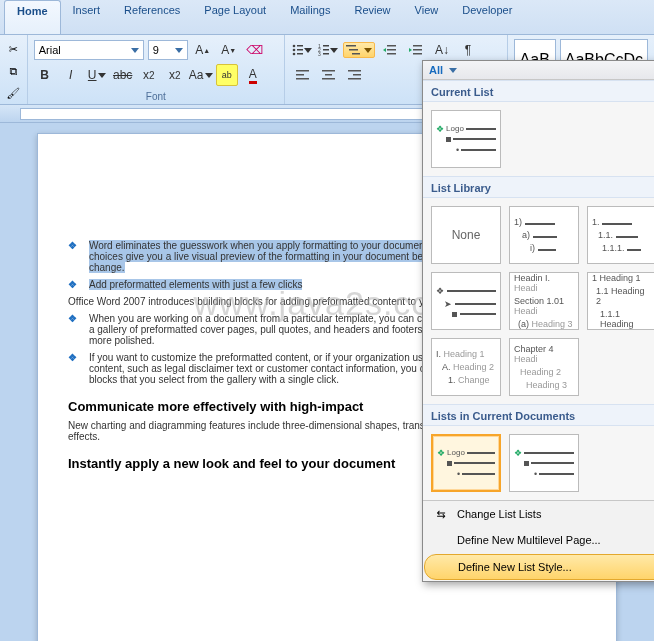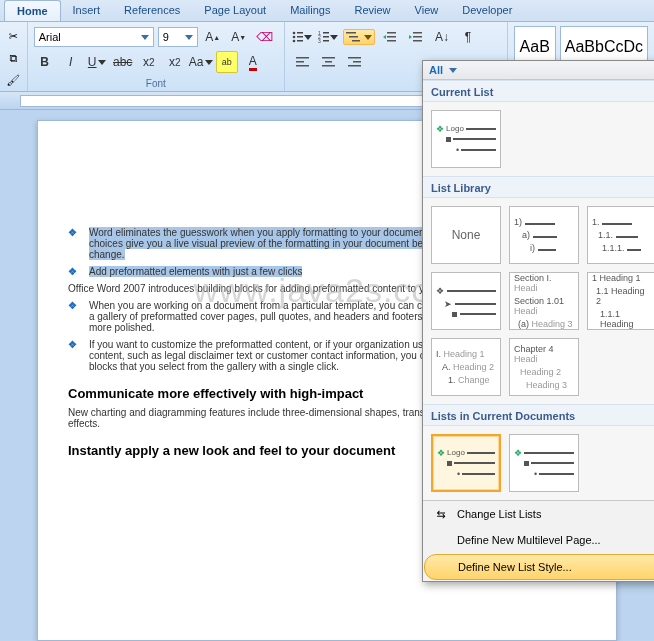"Home" .tabs { height: 22px -> 35px }
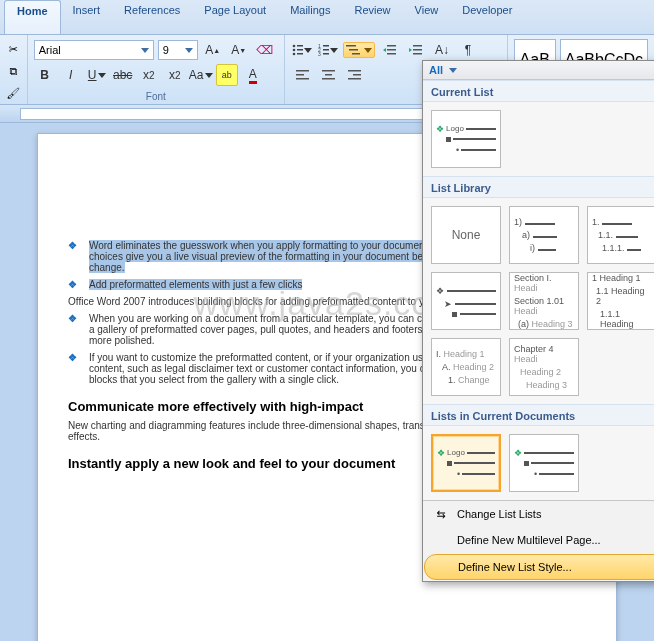"Arial" .combo.font { width: 120px -> 110px }
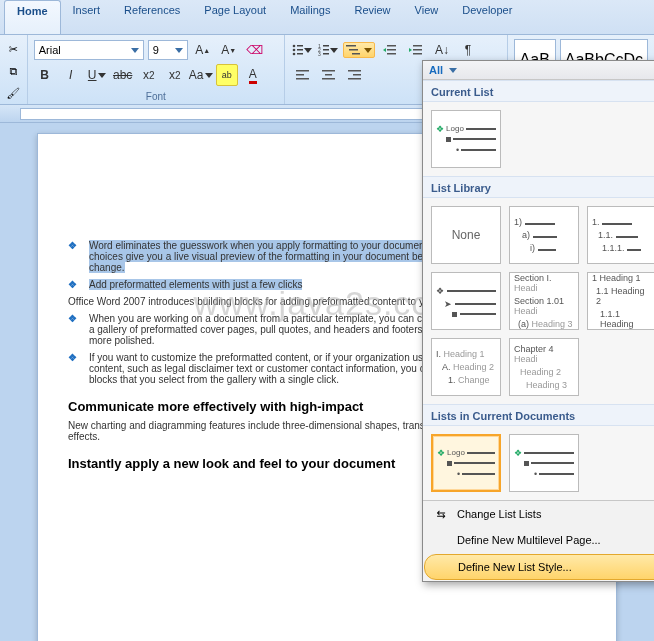"Section I." span { text: Section -> Headin }
